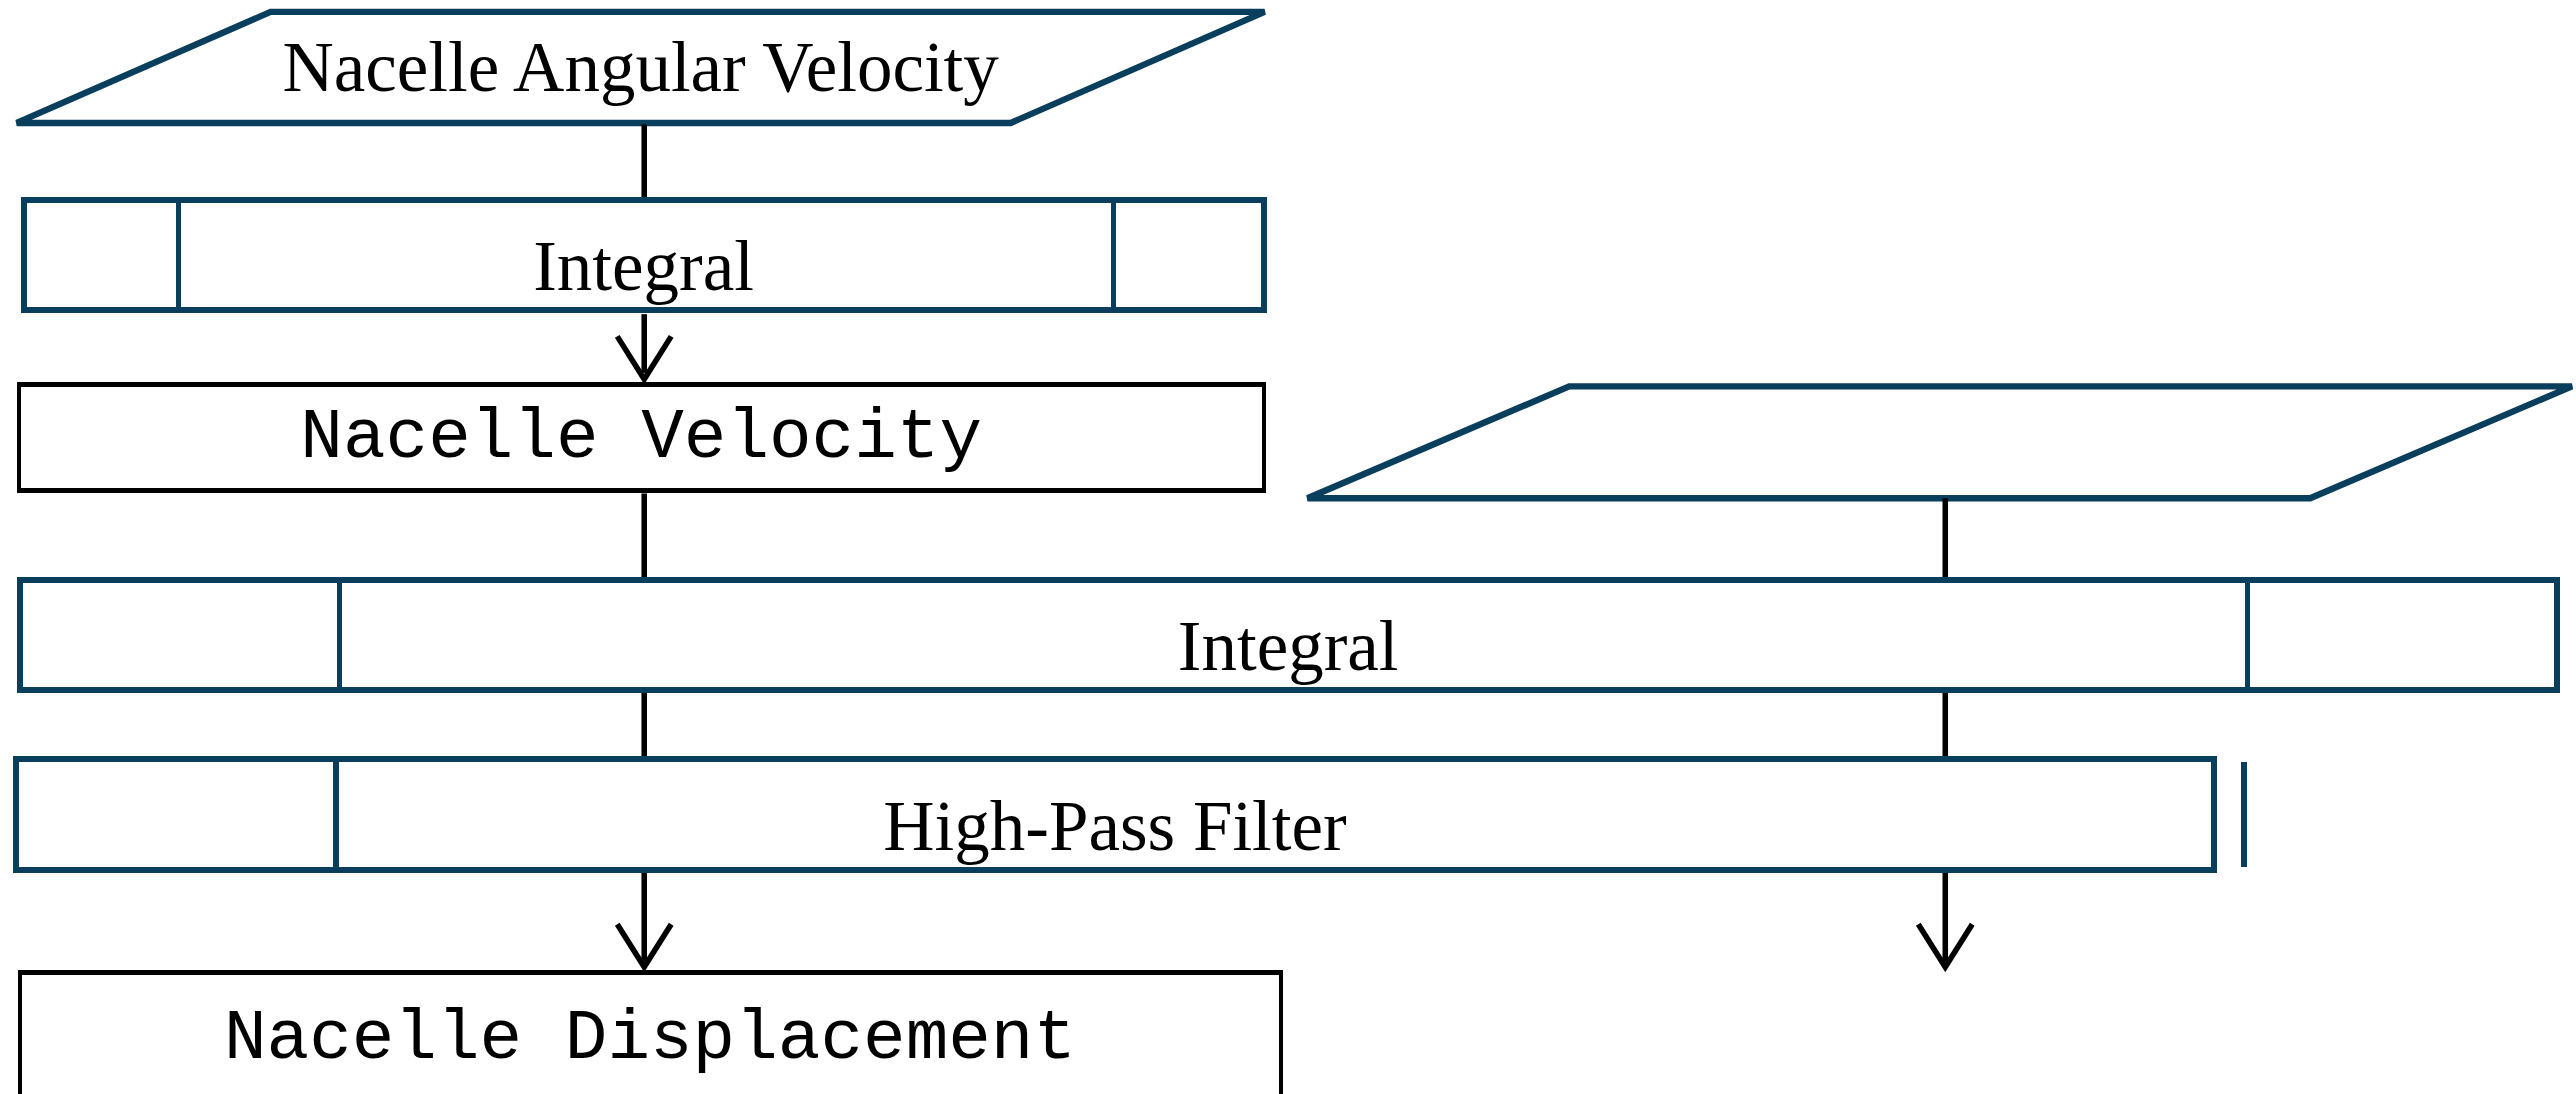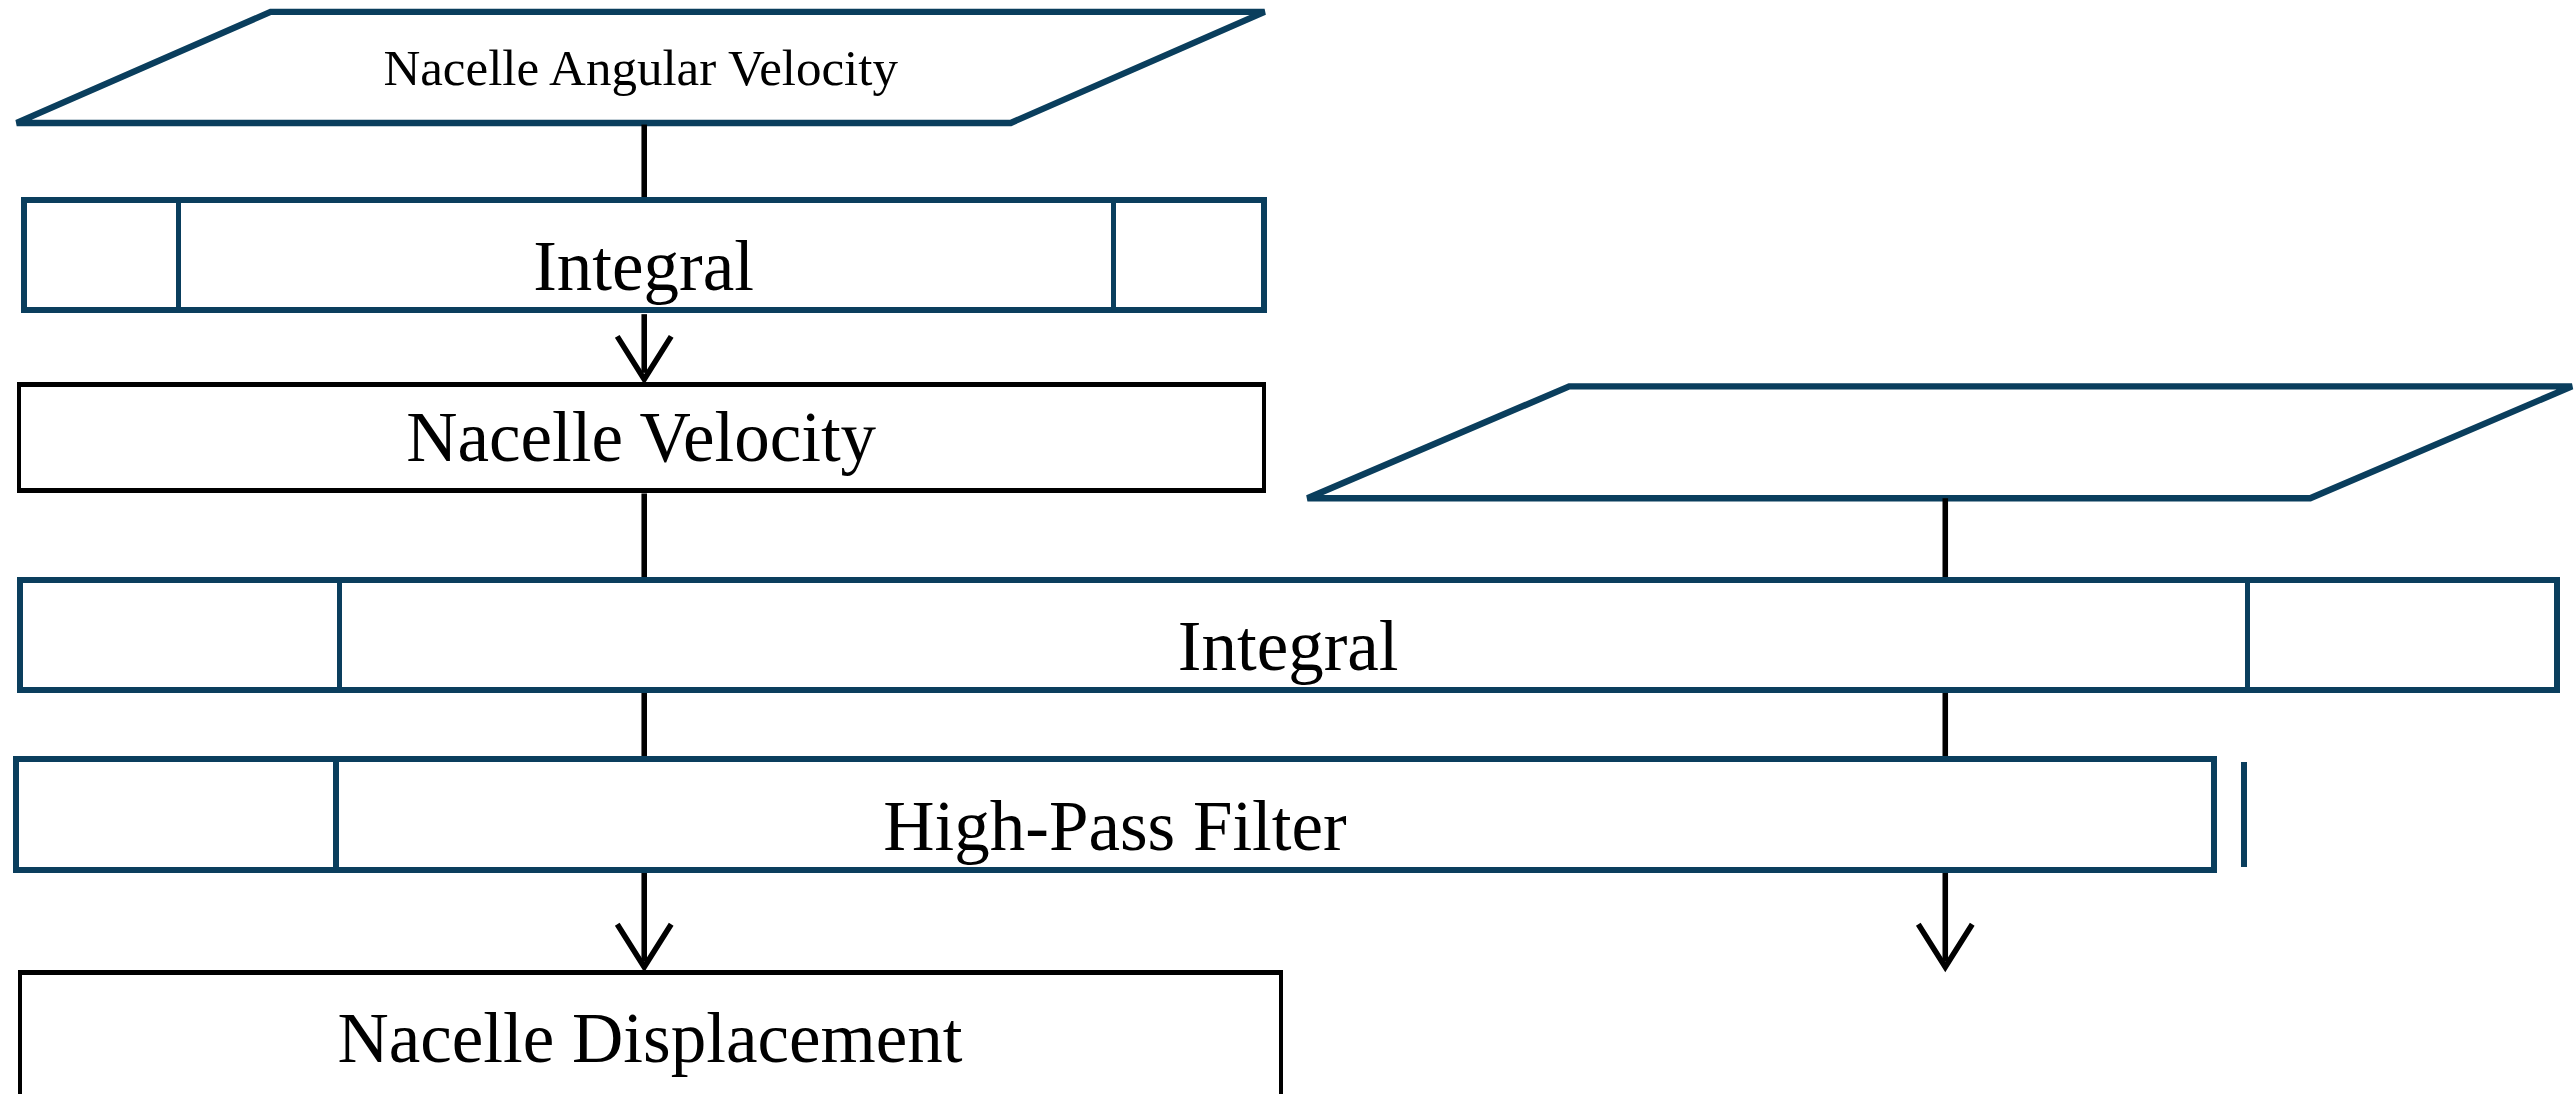"Nacelle Angular Velocity" .float-label { font-size: 51px -> 71px }
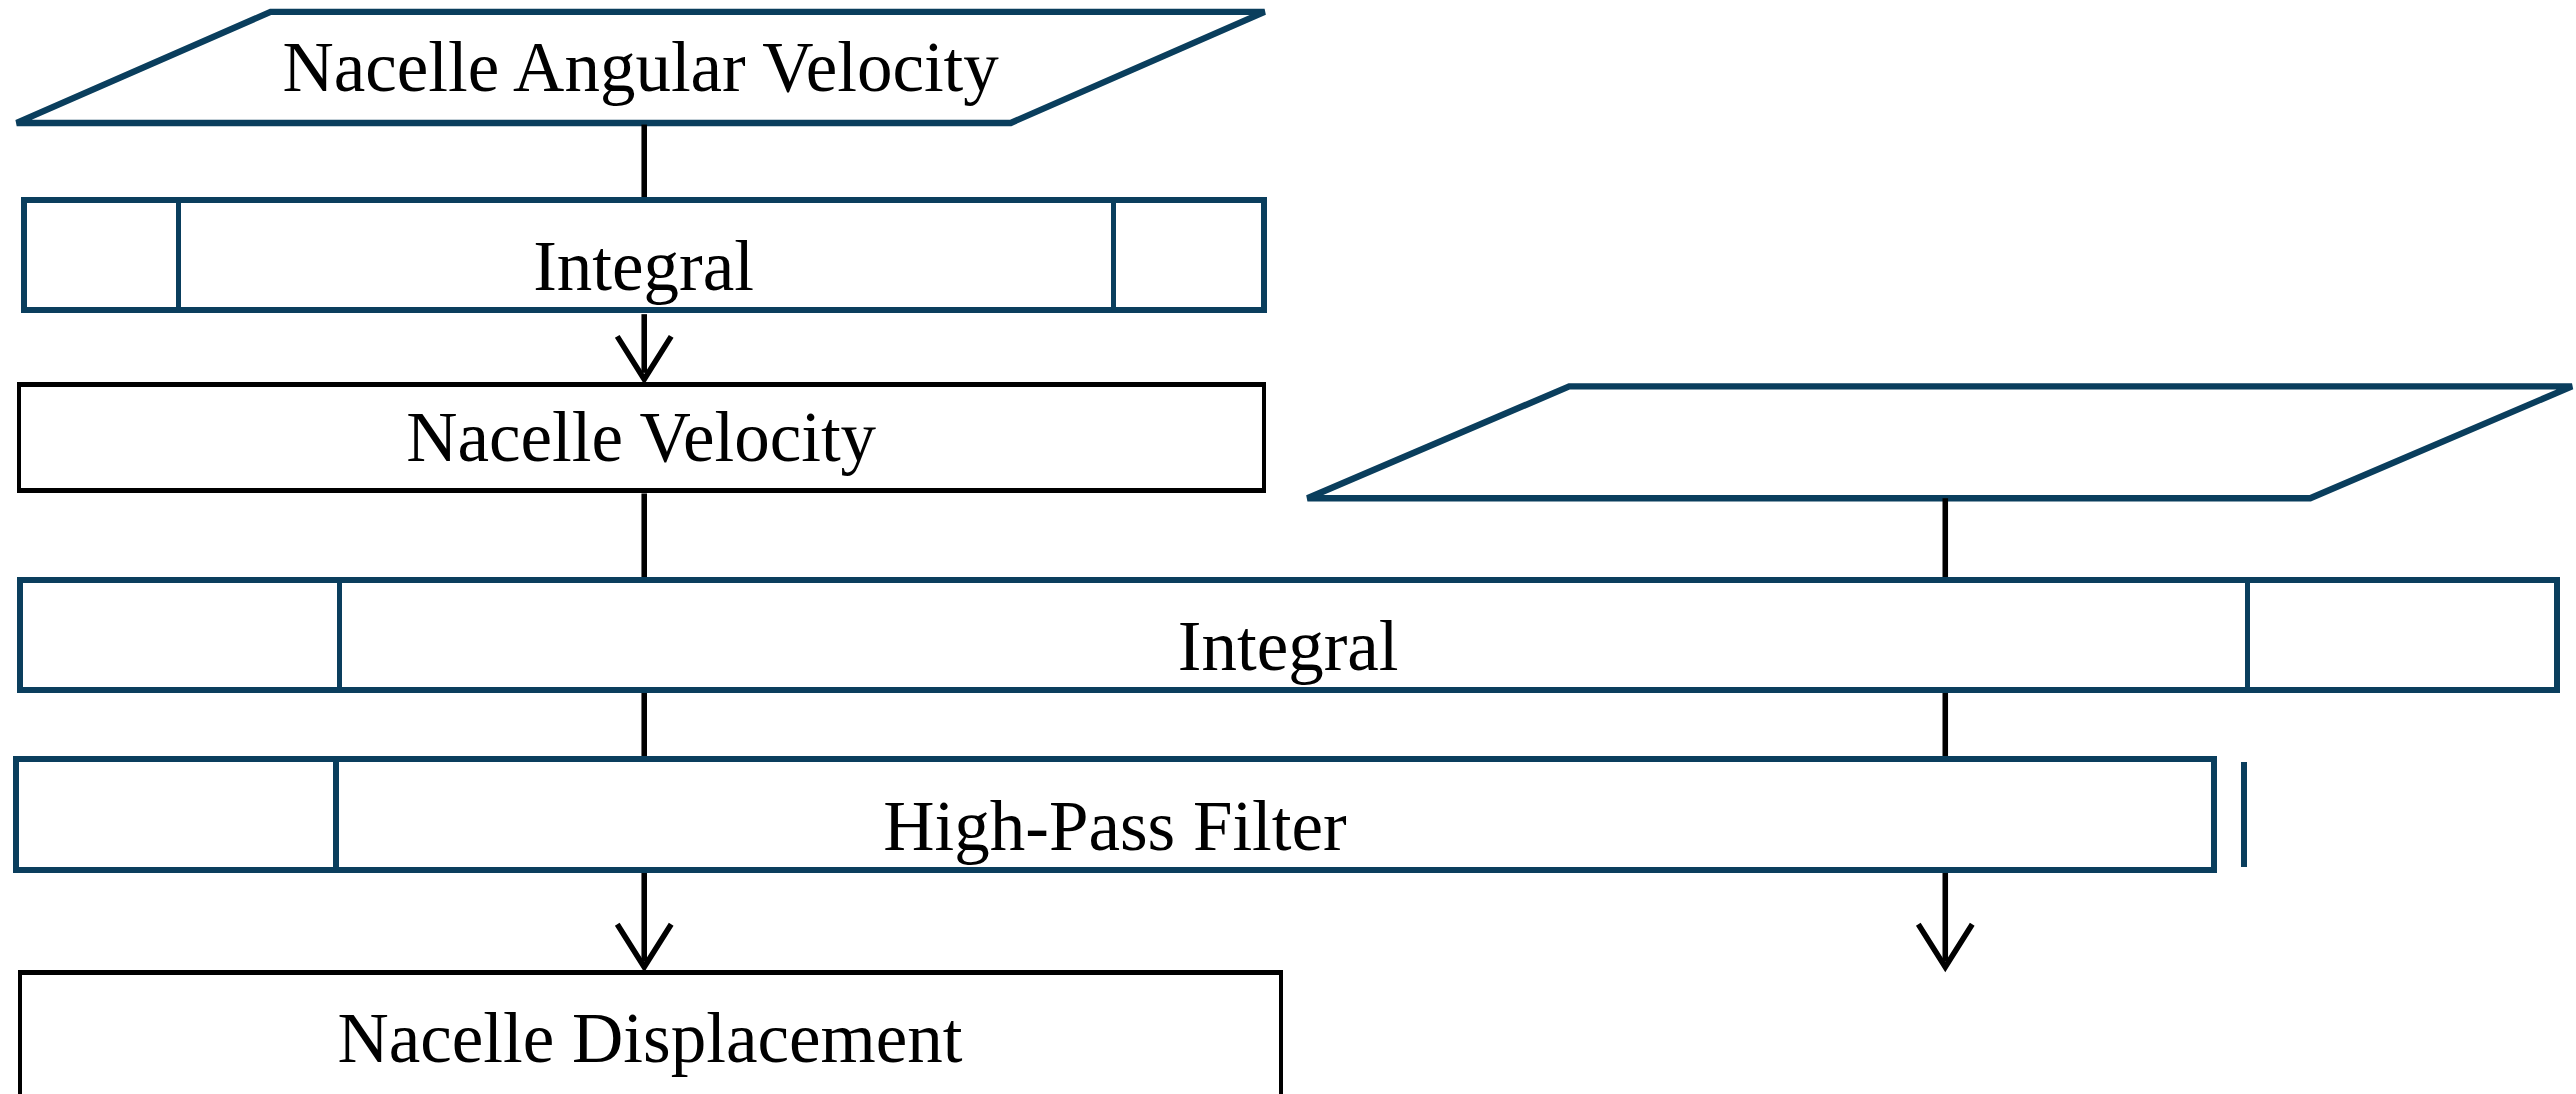"Nacelle Velocity" .rect-box { font-family: none -> Liberation Mono, monospace }
